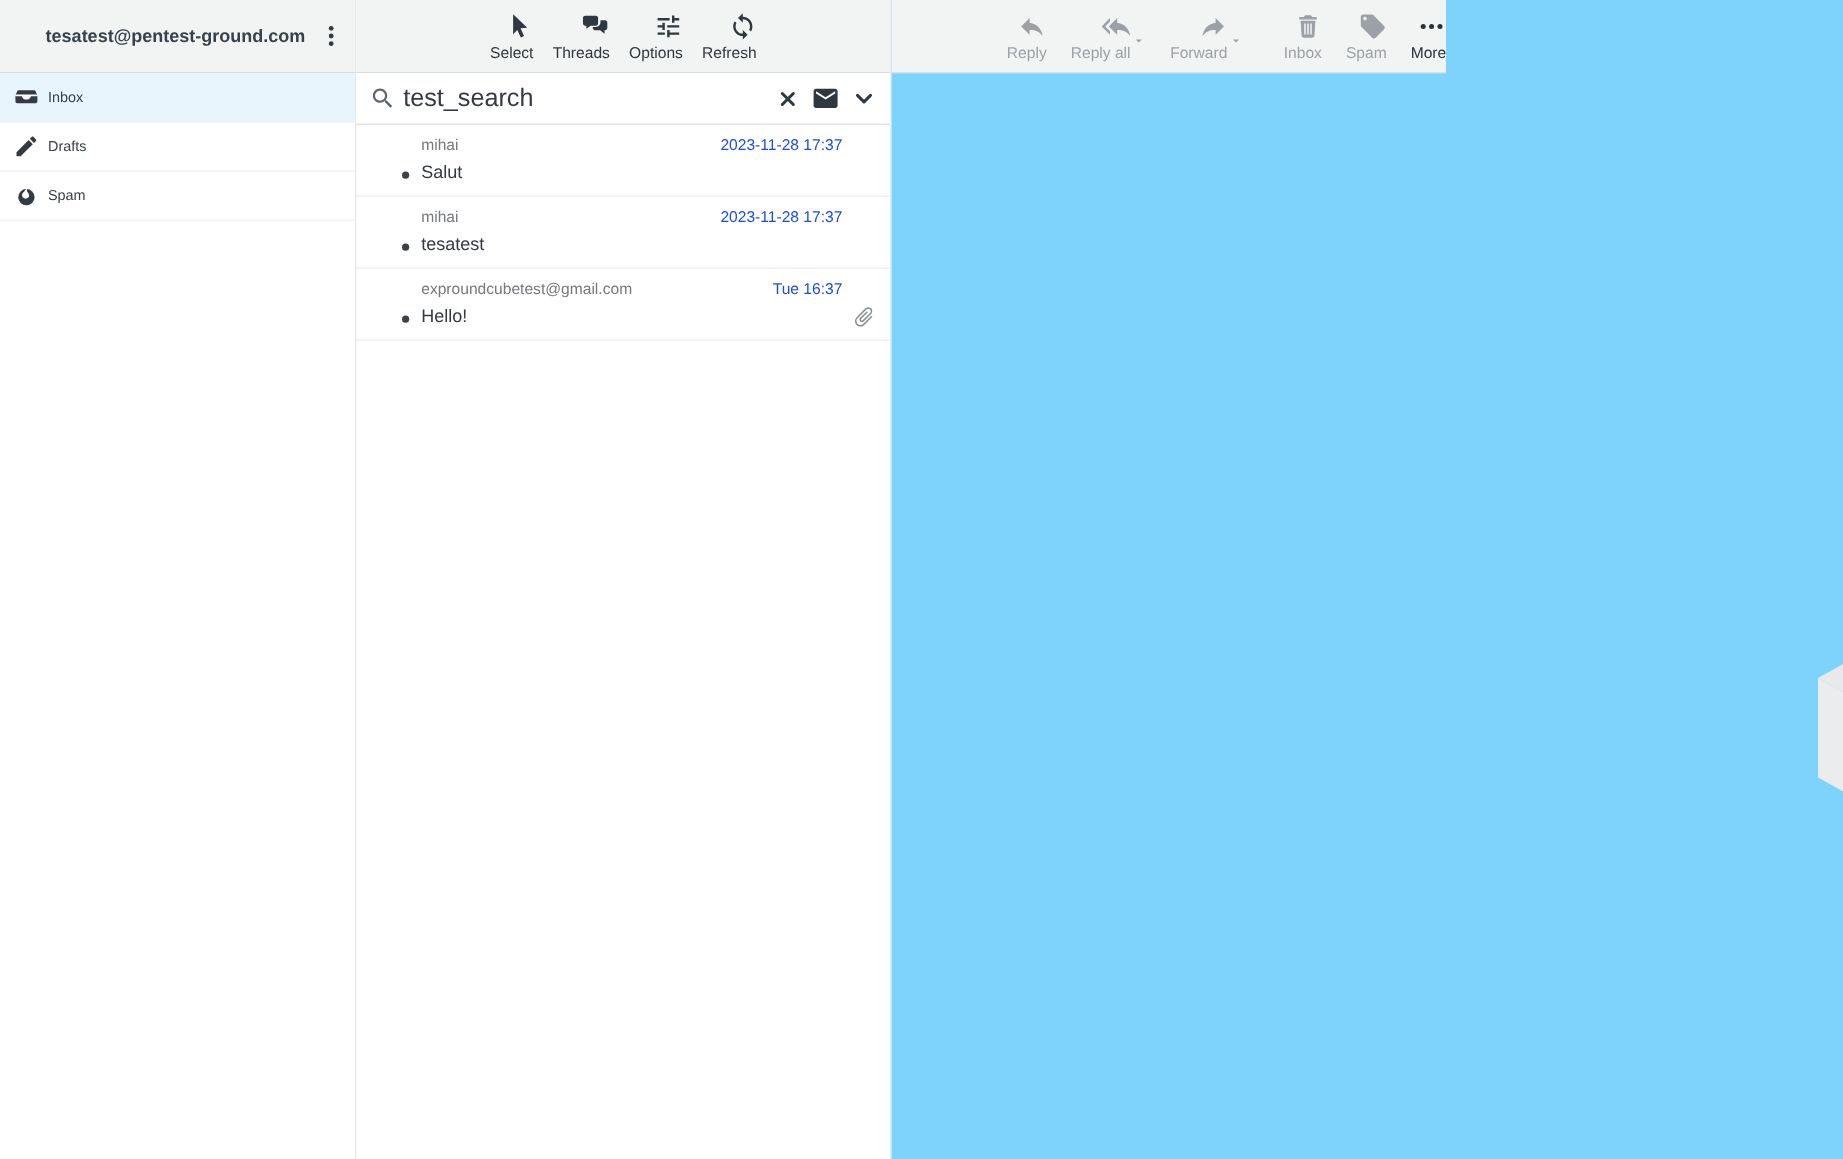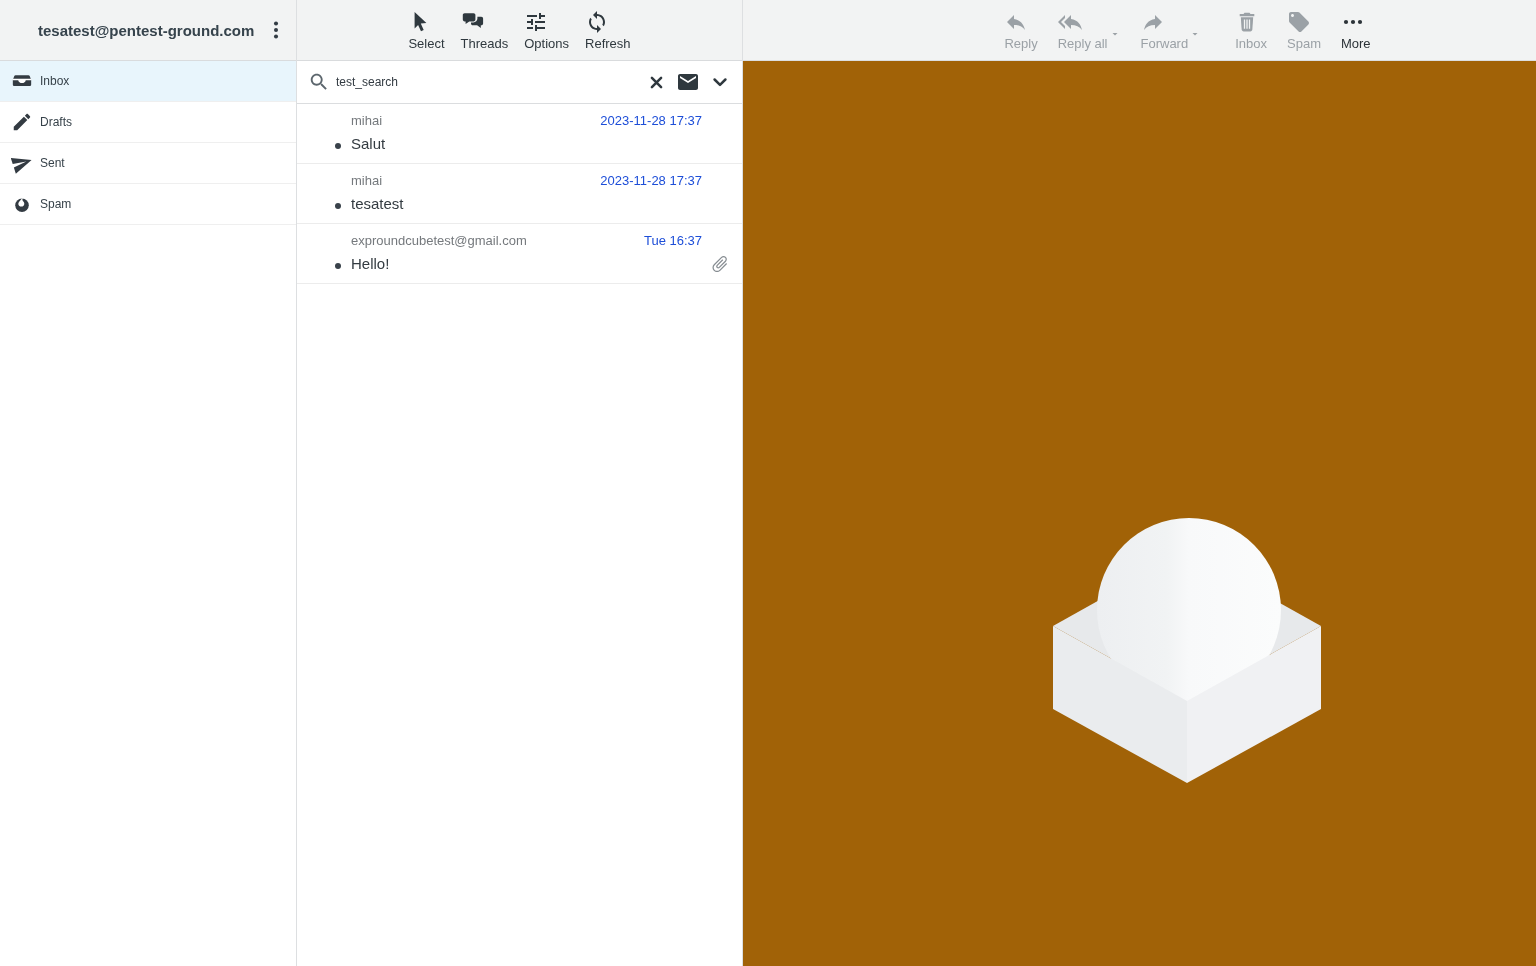"Select" .tb-btn { align-items: flex-start -> flex-end }
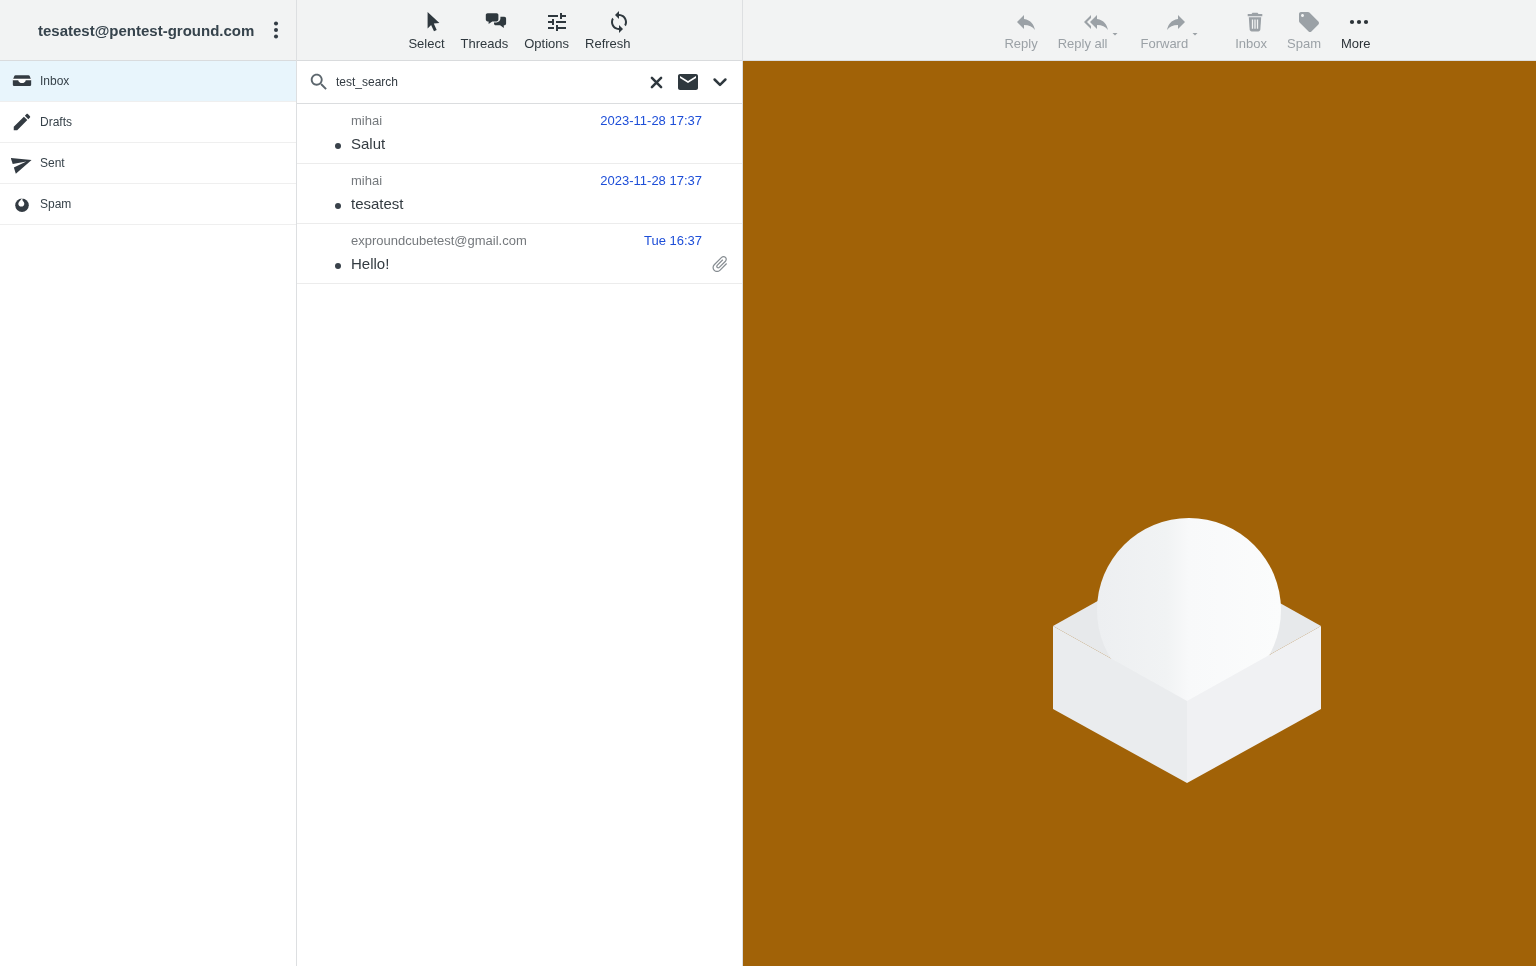"Reply" .mailpane { background: #a16207 -> #7dd3fc; flex-direction: column -> row }
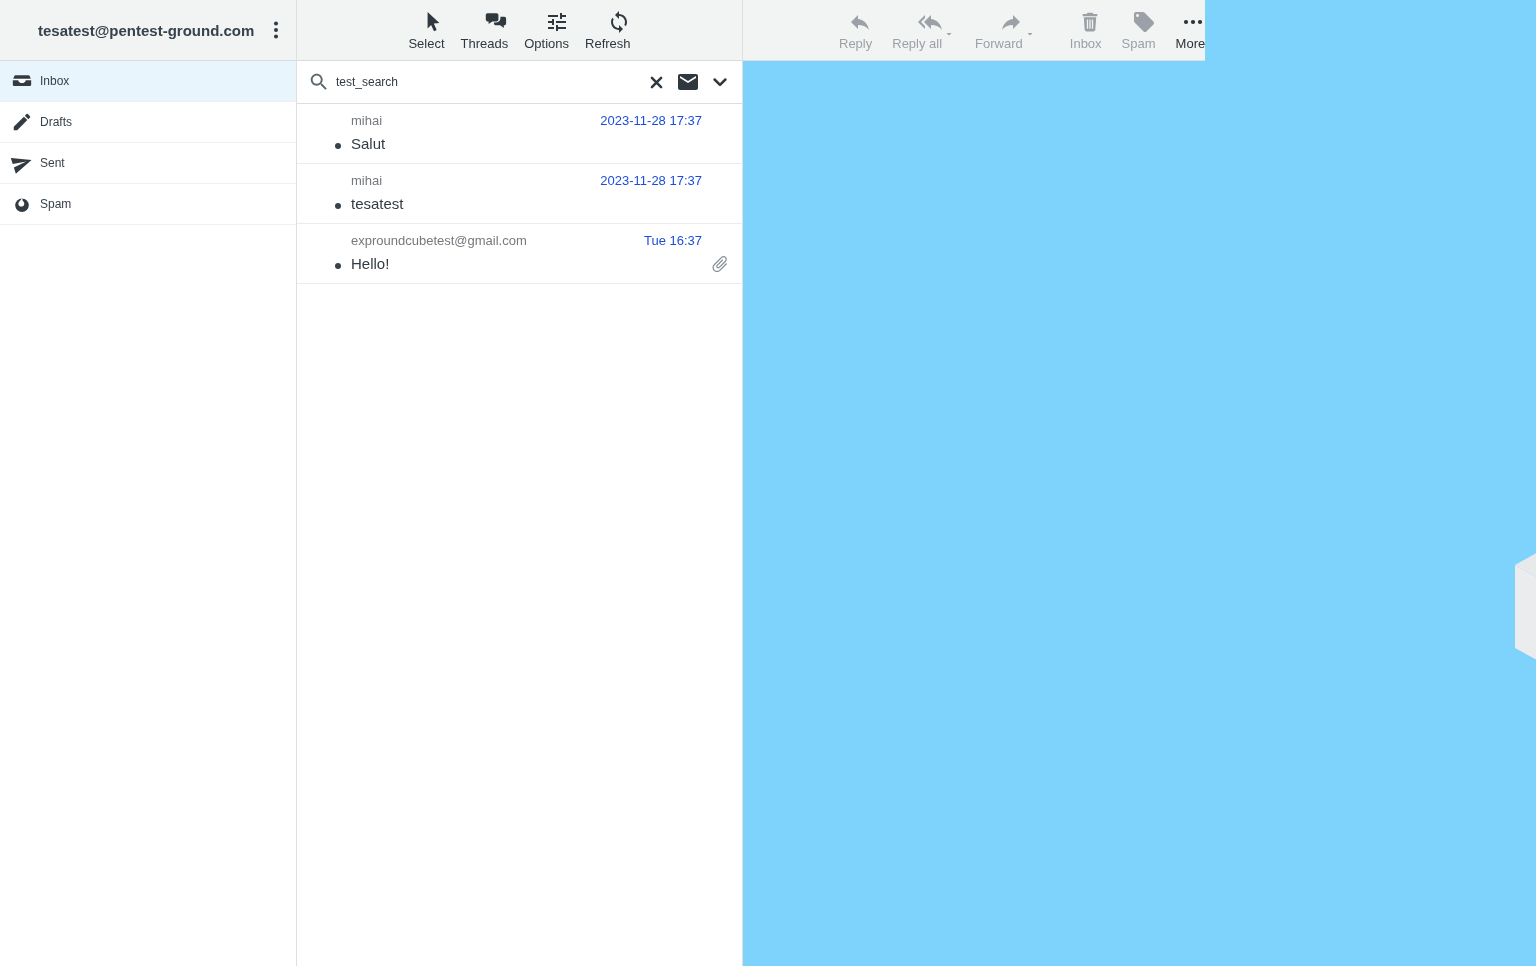"test_search" .search-input { font-size: 12px -> 21px }
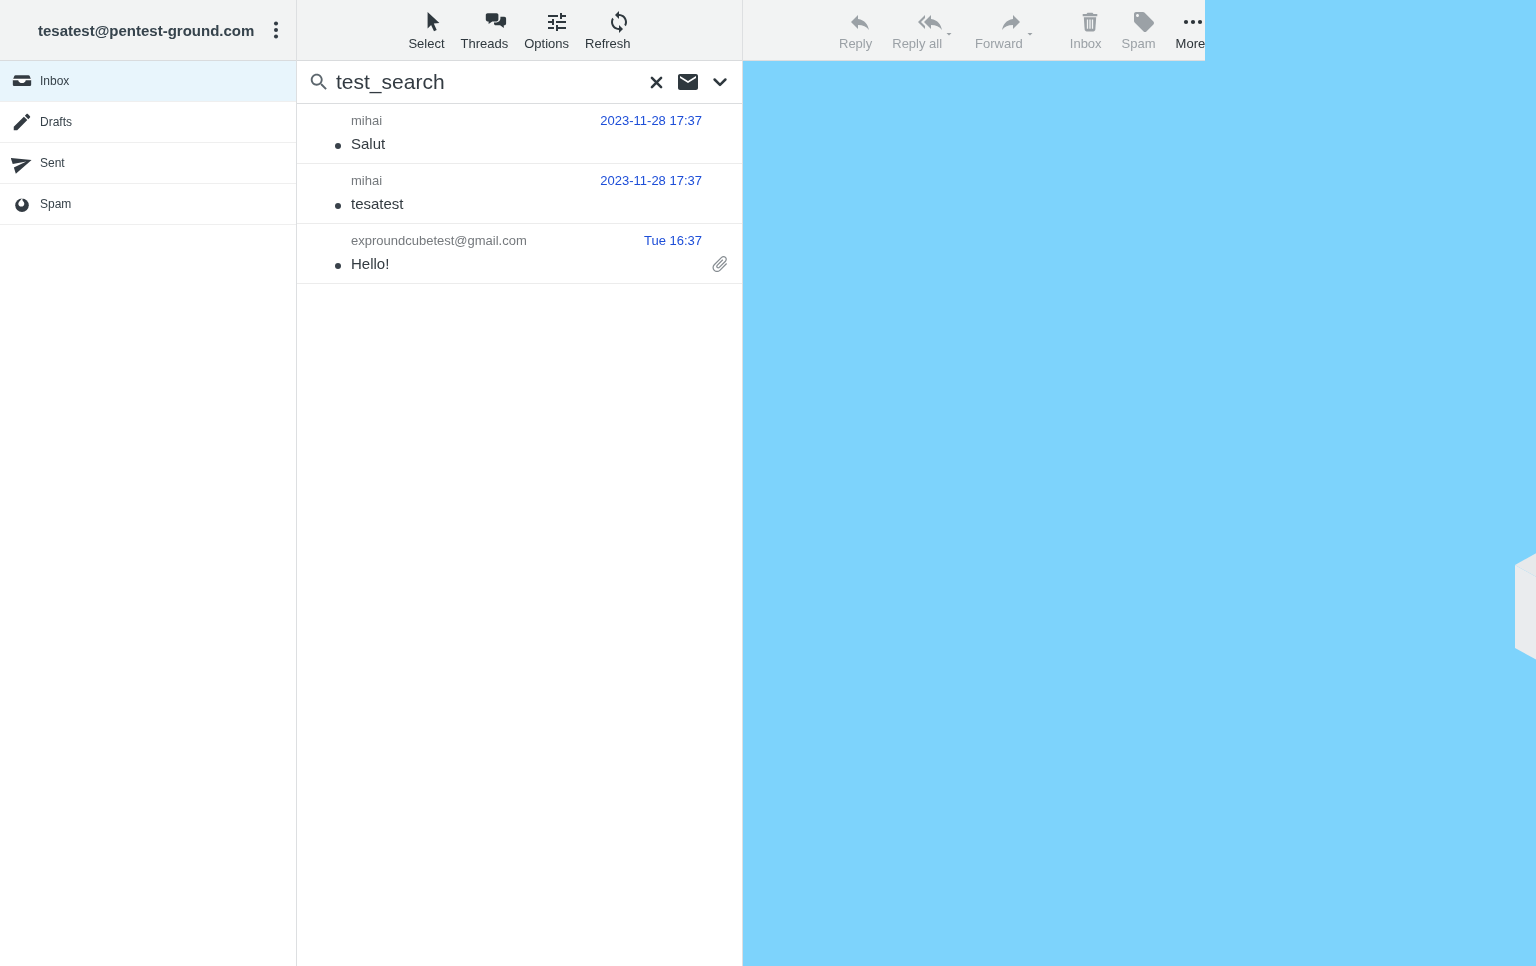"Sent" div.folder { html: <div> <span> <svg> <path></path> </svg> </span> <span>Sent</span> </div> -> none }
